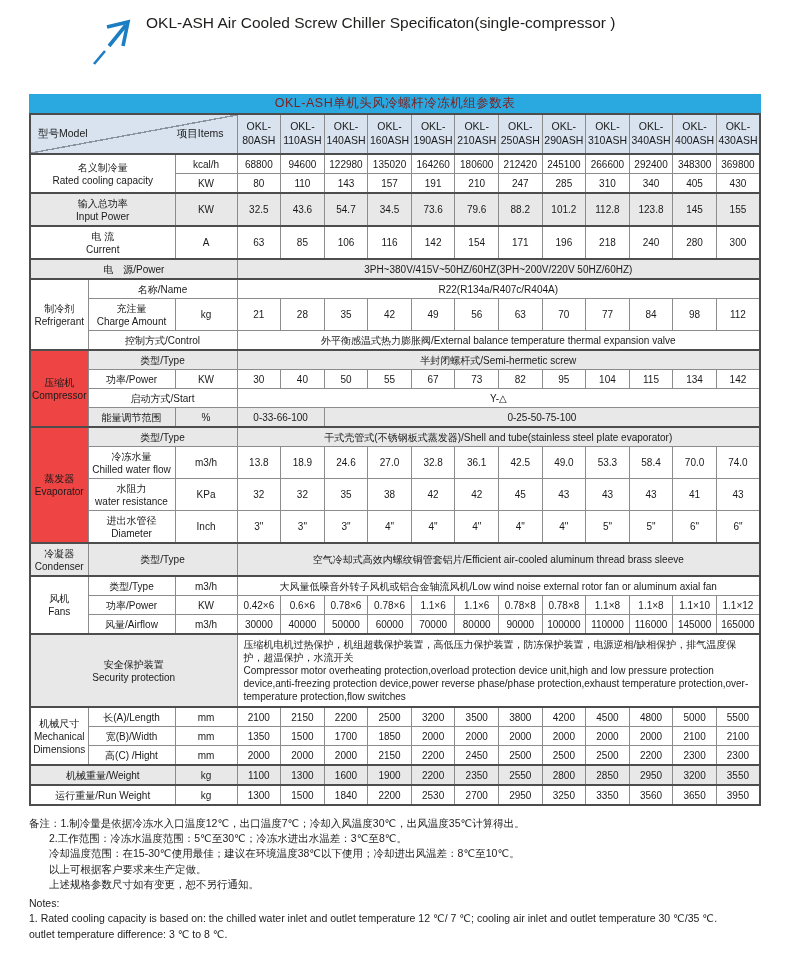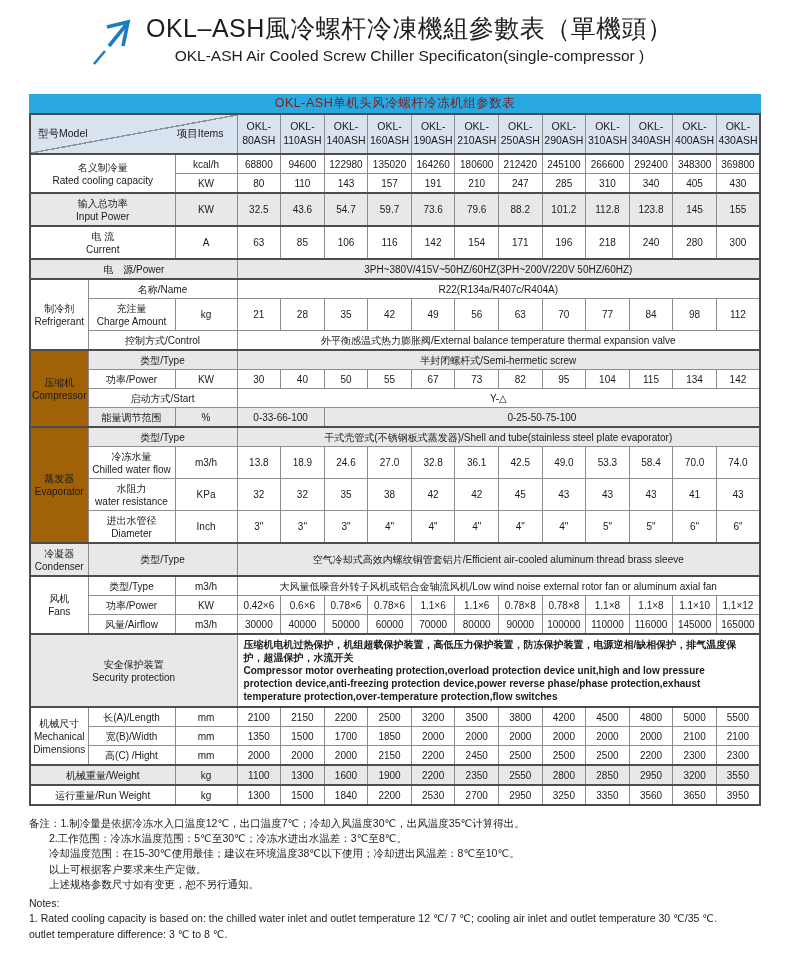"OKL–ASH風冷螺杆冷凍機組參數表（單機頭）" h1 { html: <h1>OKL–ASH風冷螺杆冷凍機組參數表（單機頭）</h1> -> none }
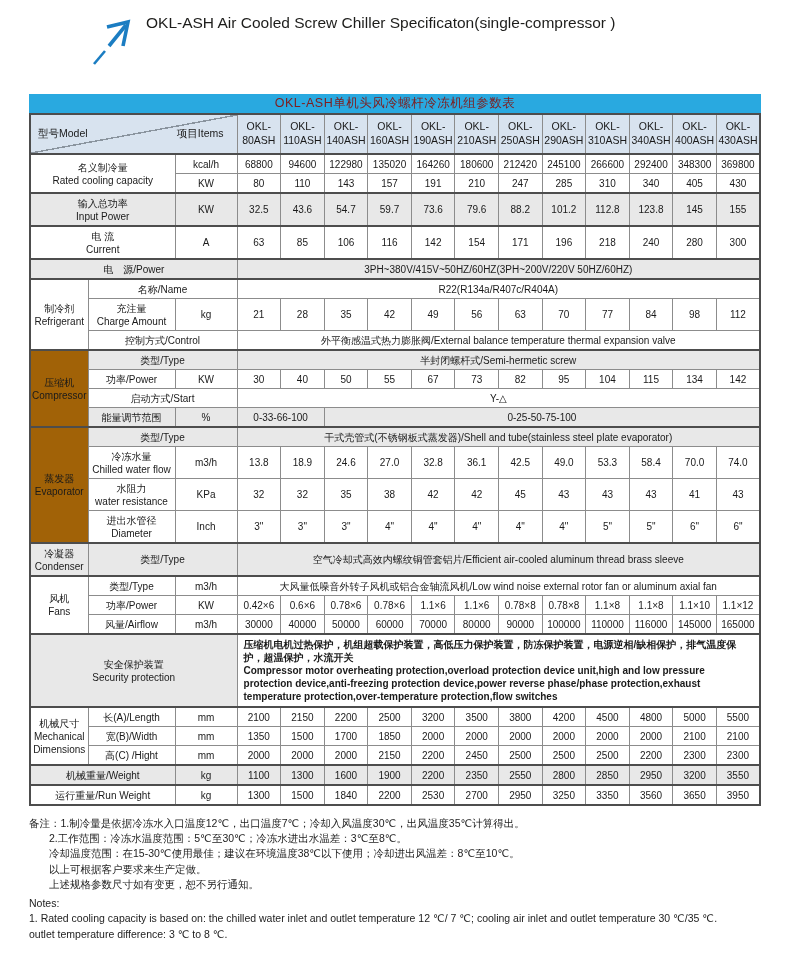"59.7" td.value { text: 59.7 -> 34.5 }
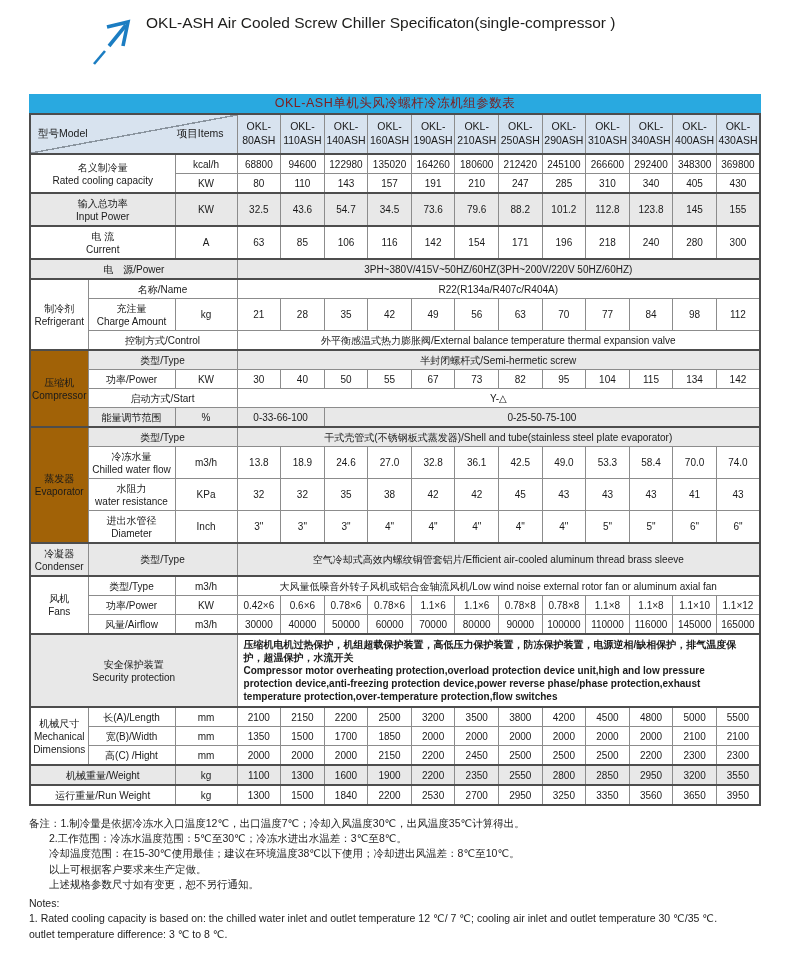"压缩机" tr.shaded td.group { background: #a16207 -> #ef4444 }
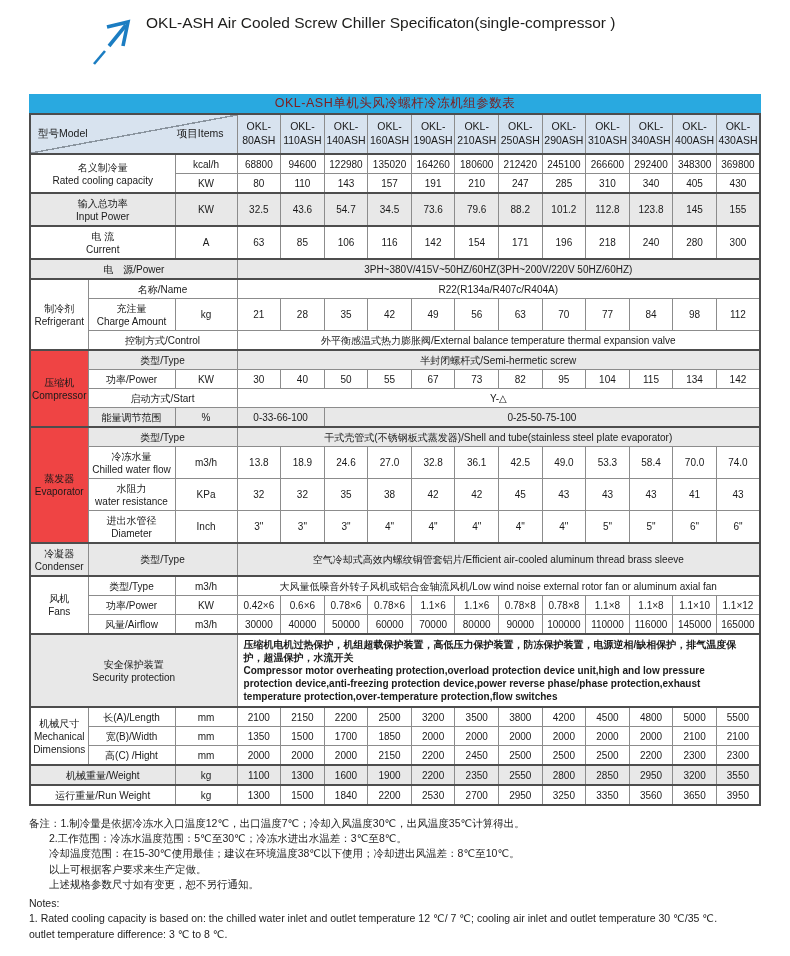"压缩机电机过热保护，机组超载保护装置，高低压力保护装置，防冻保护装置，电源逆相/" td.value-left { font-weight: bold -> none }
